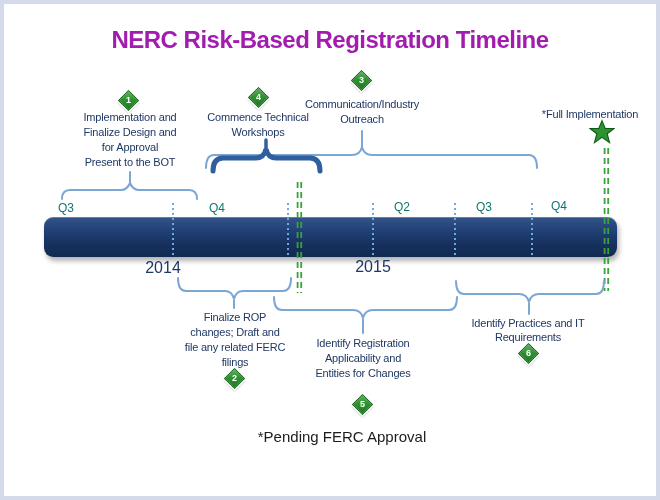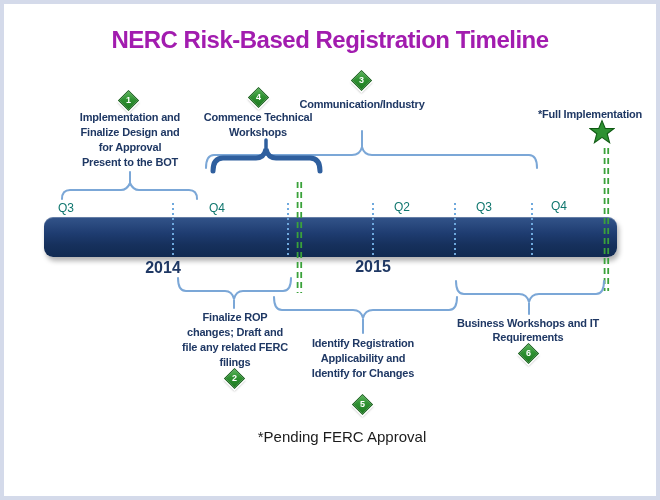"Communication/Industry" .ms { font-weight: bold -> normal }
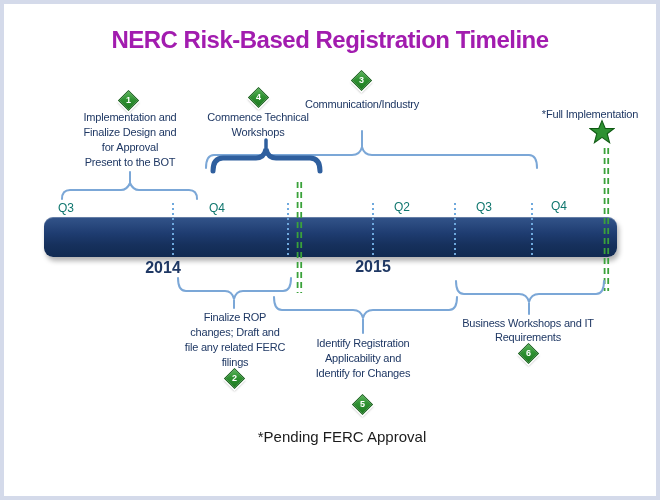"Outreach" div { html: none -> <div>Outreach</div> }
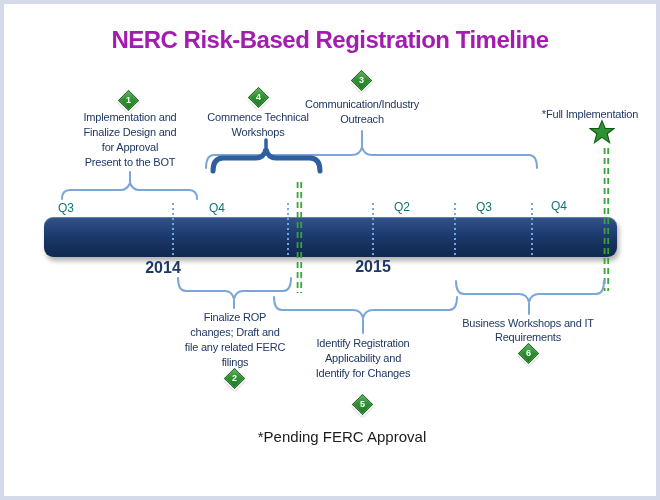"2014" .ylabel { font-weight: bold -> normal }
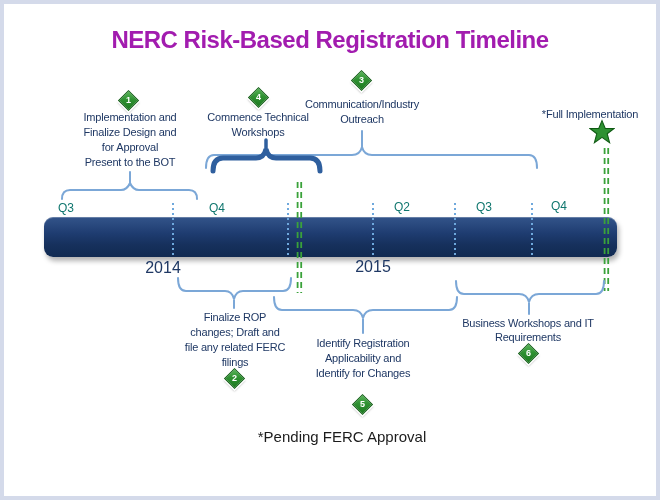"Business Workshops and IT" div { text: Business Workshops -> Identify Practices }
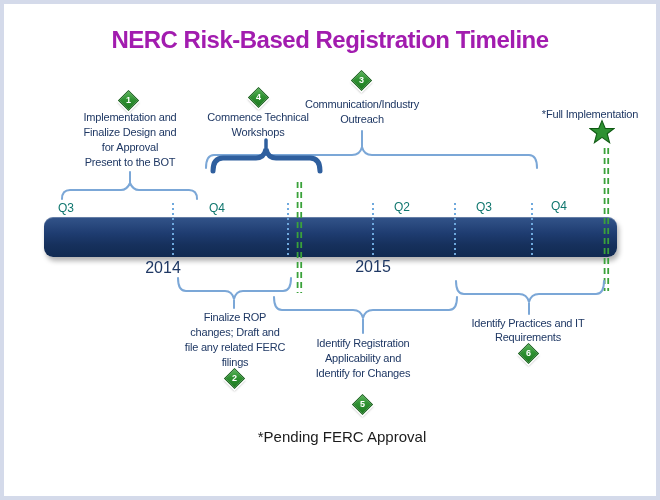"Identify for Changes" div { text: Identify -> Entities }
